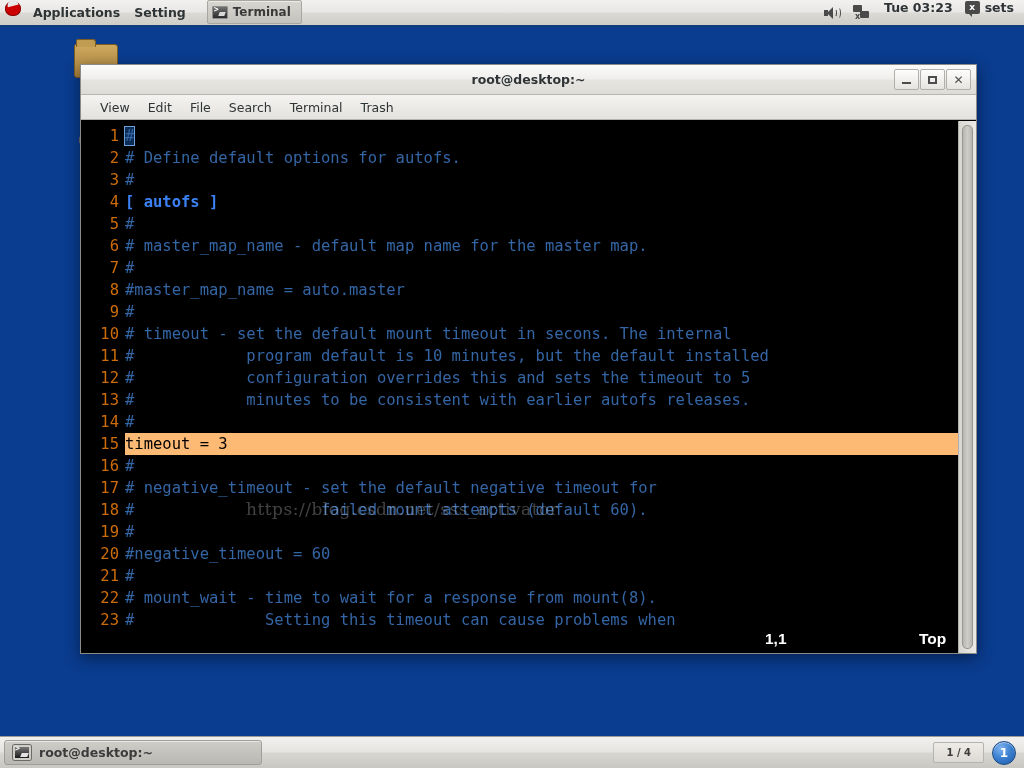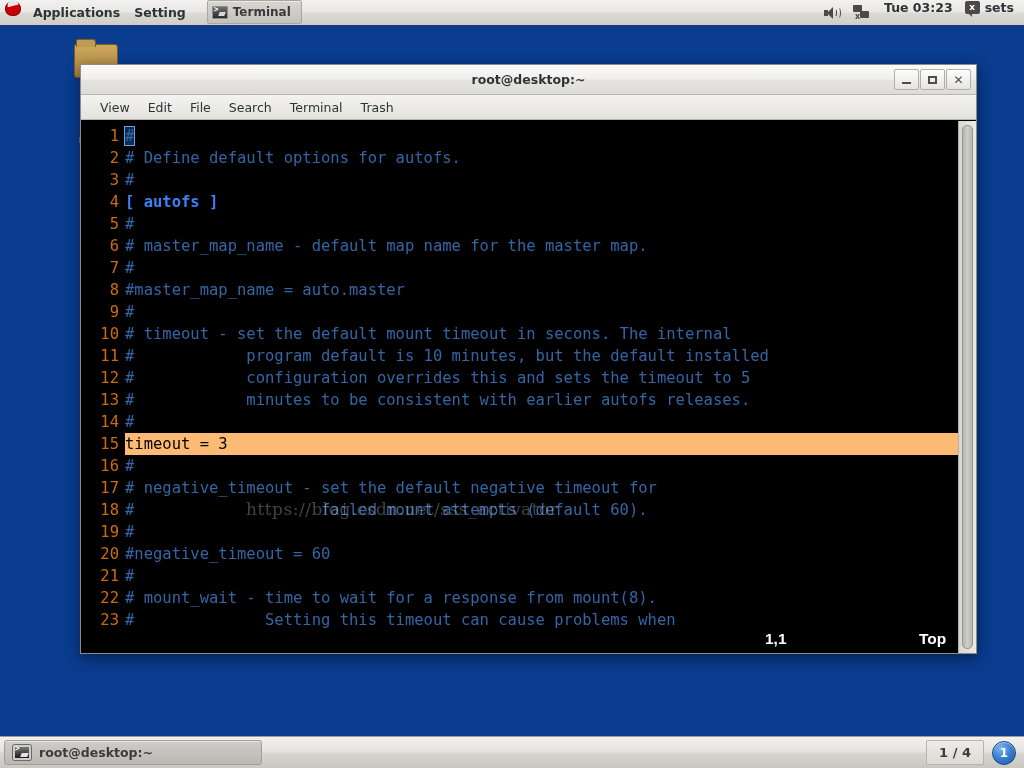"1 / 4" #ws-count { font-size: 13px -> 10px }
